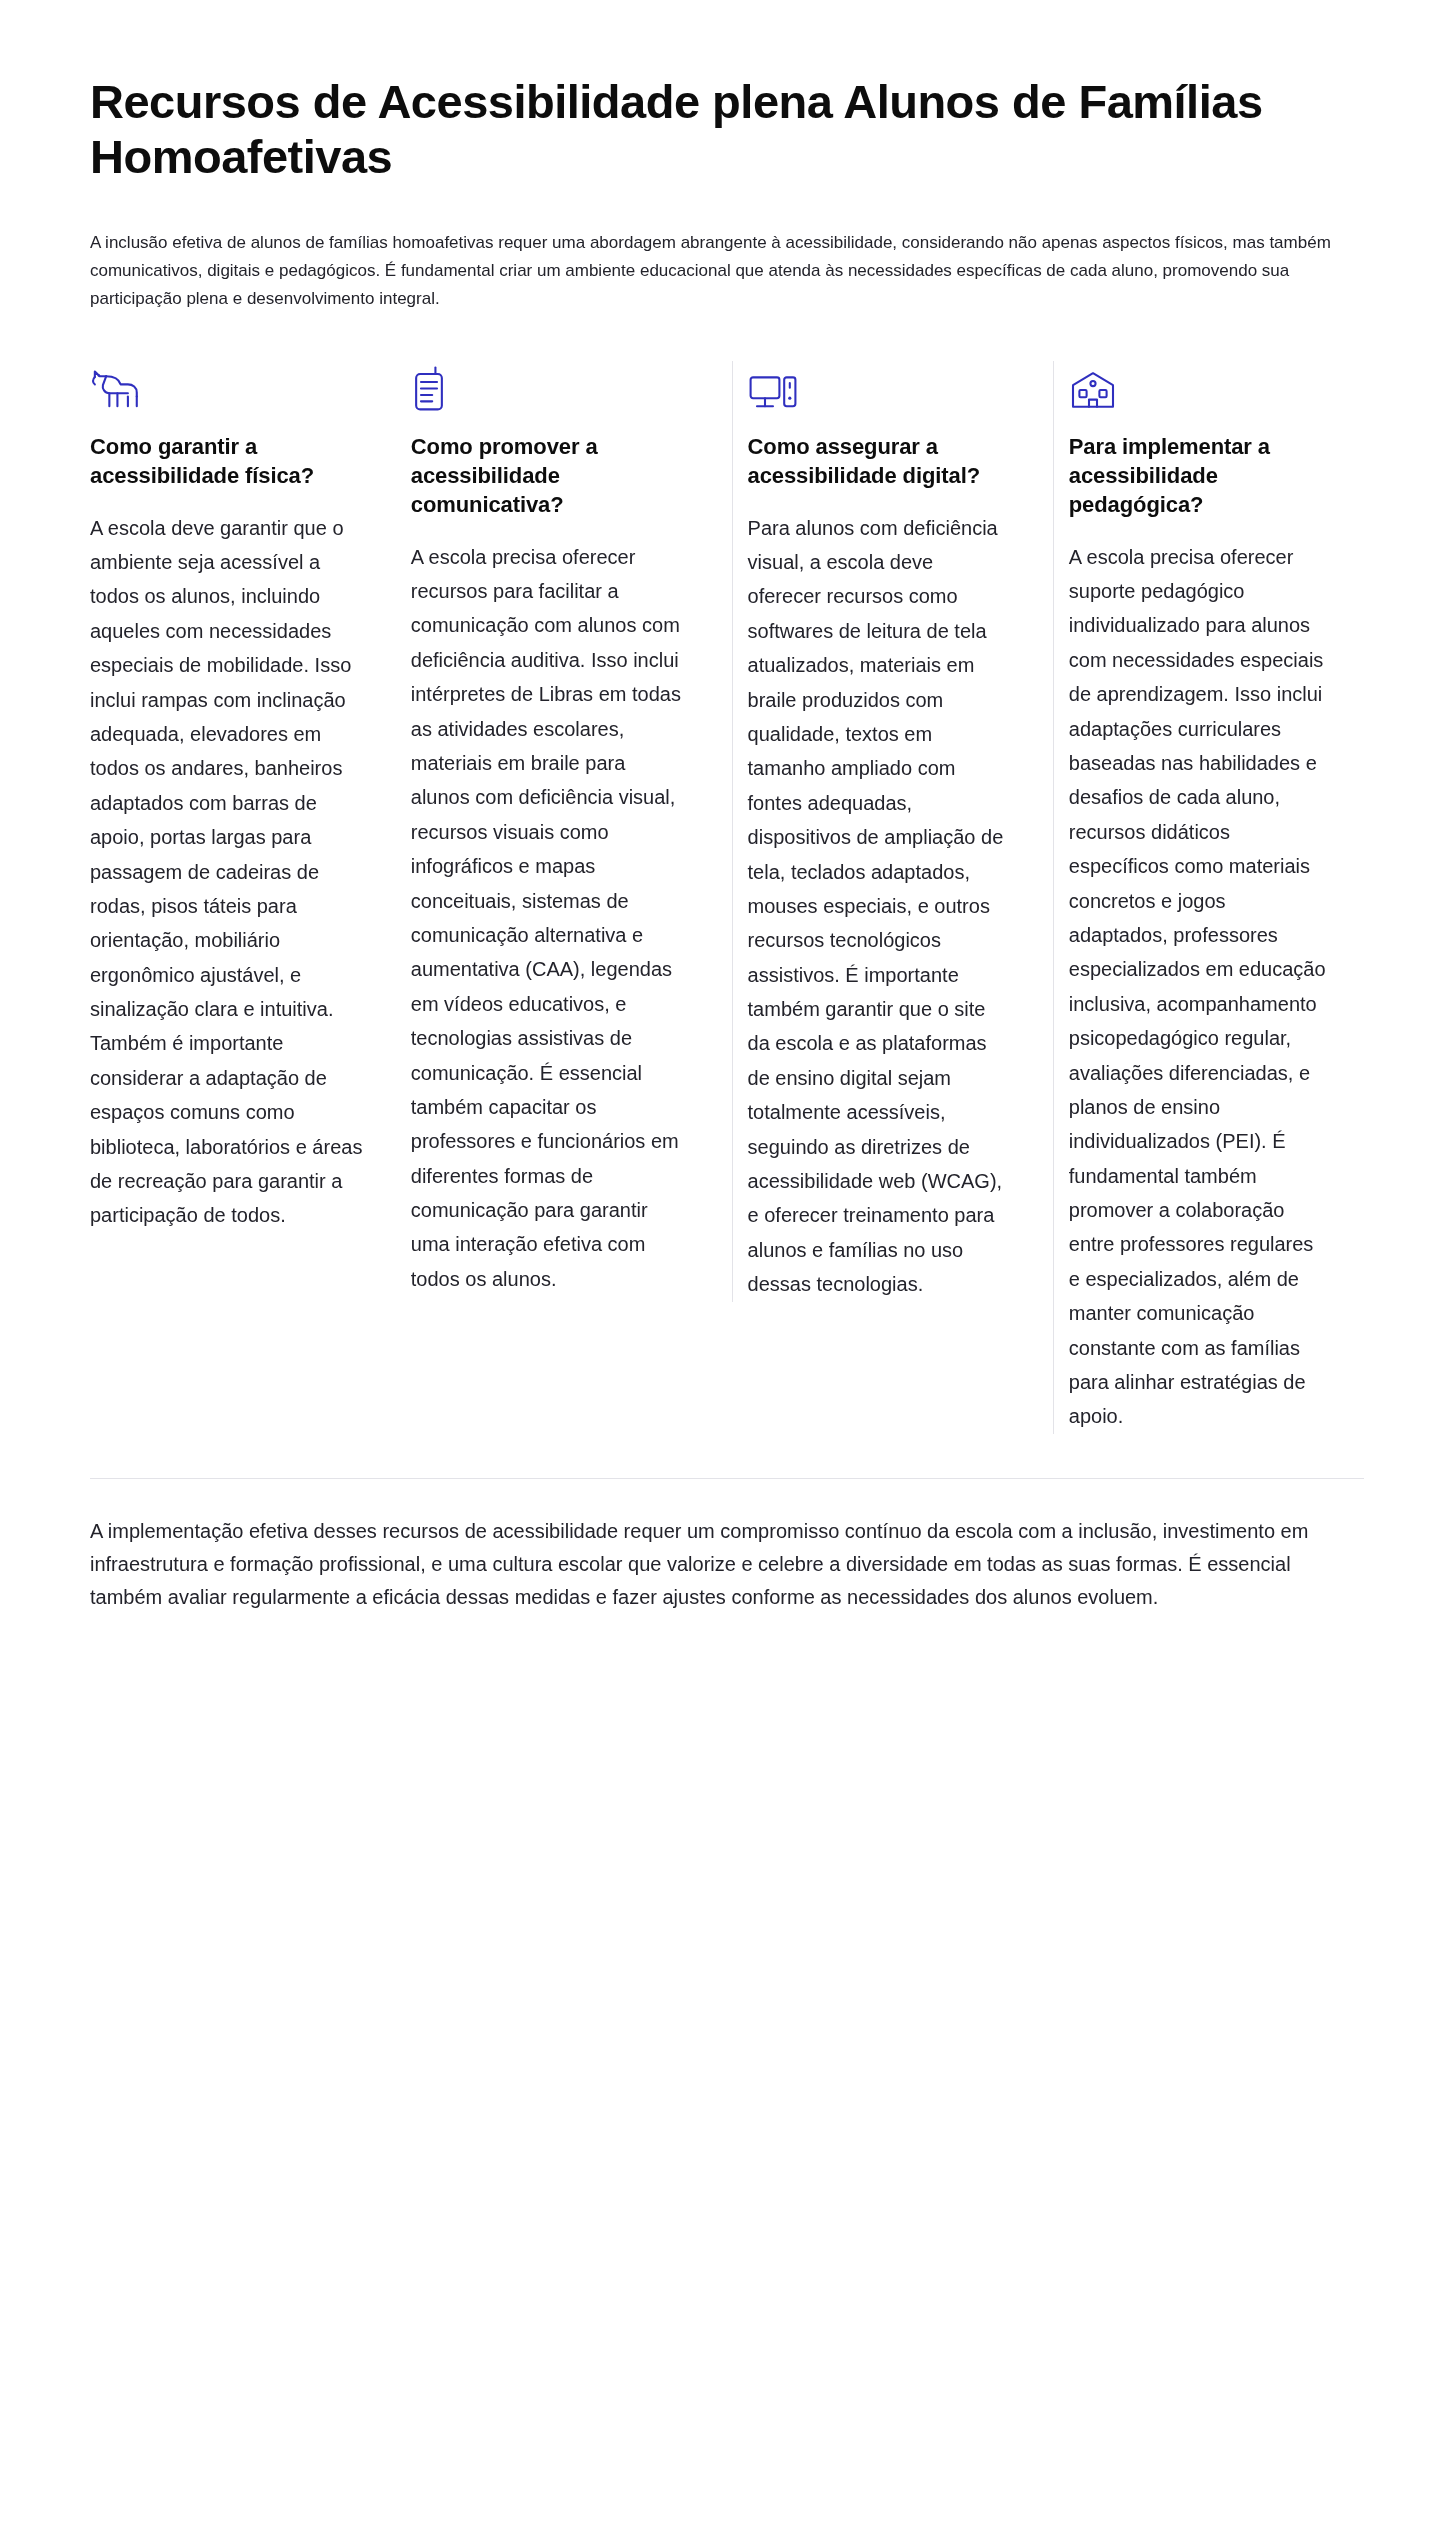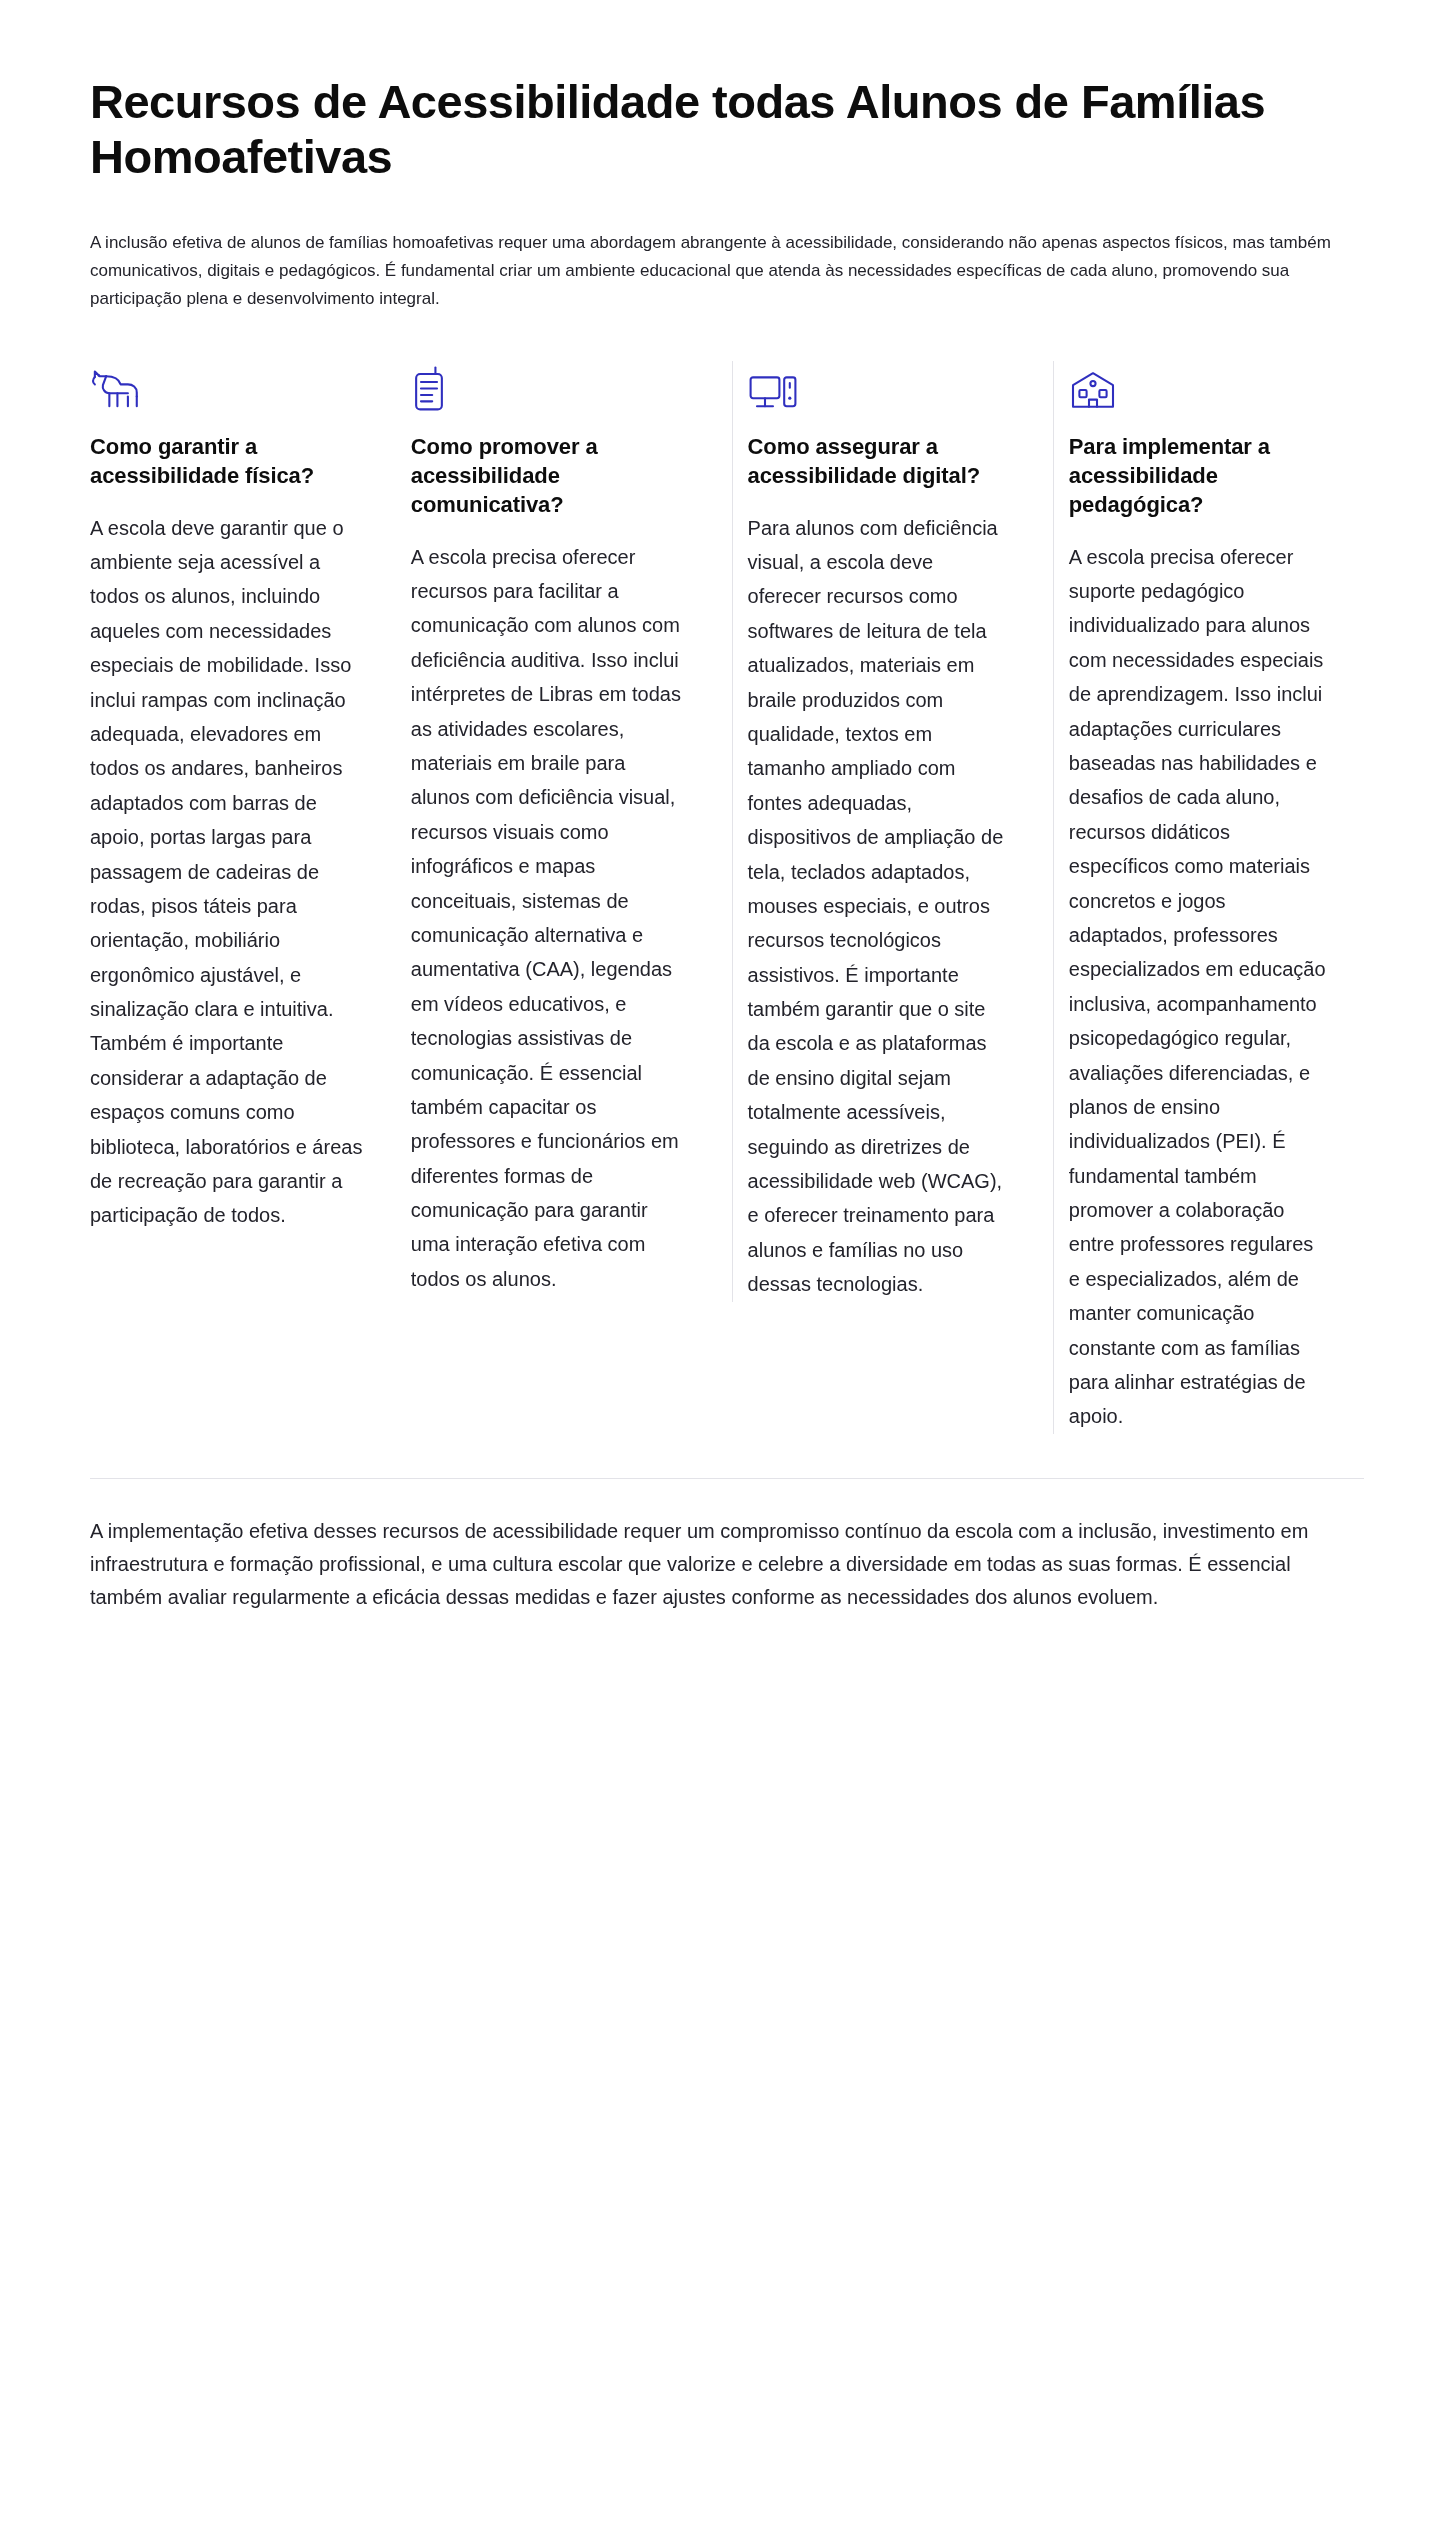"Recursos de Acessibilidade todas Alunos" h1.page-title { text: todas -> plena }
